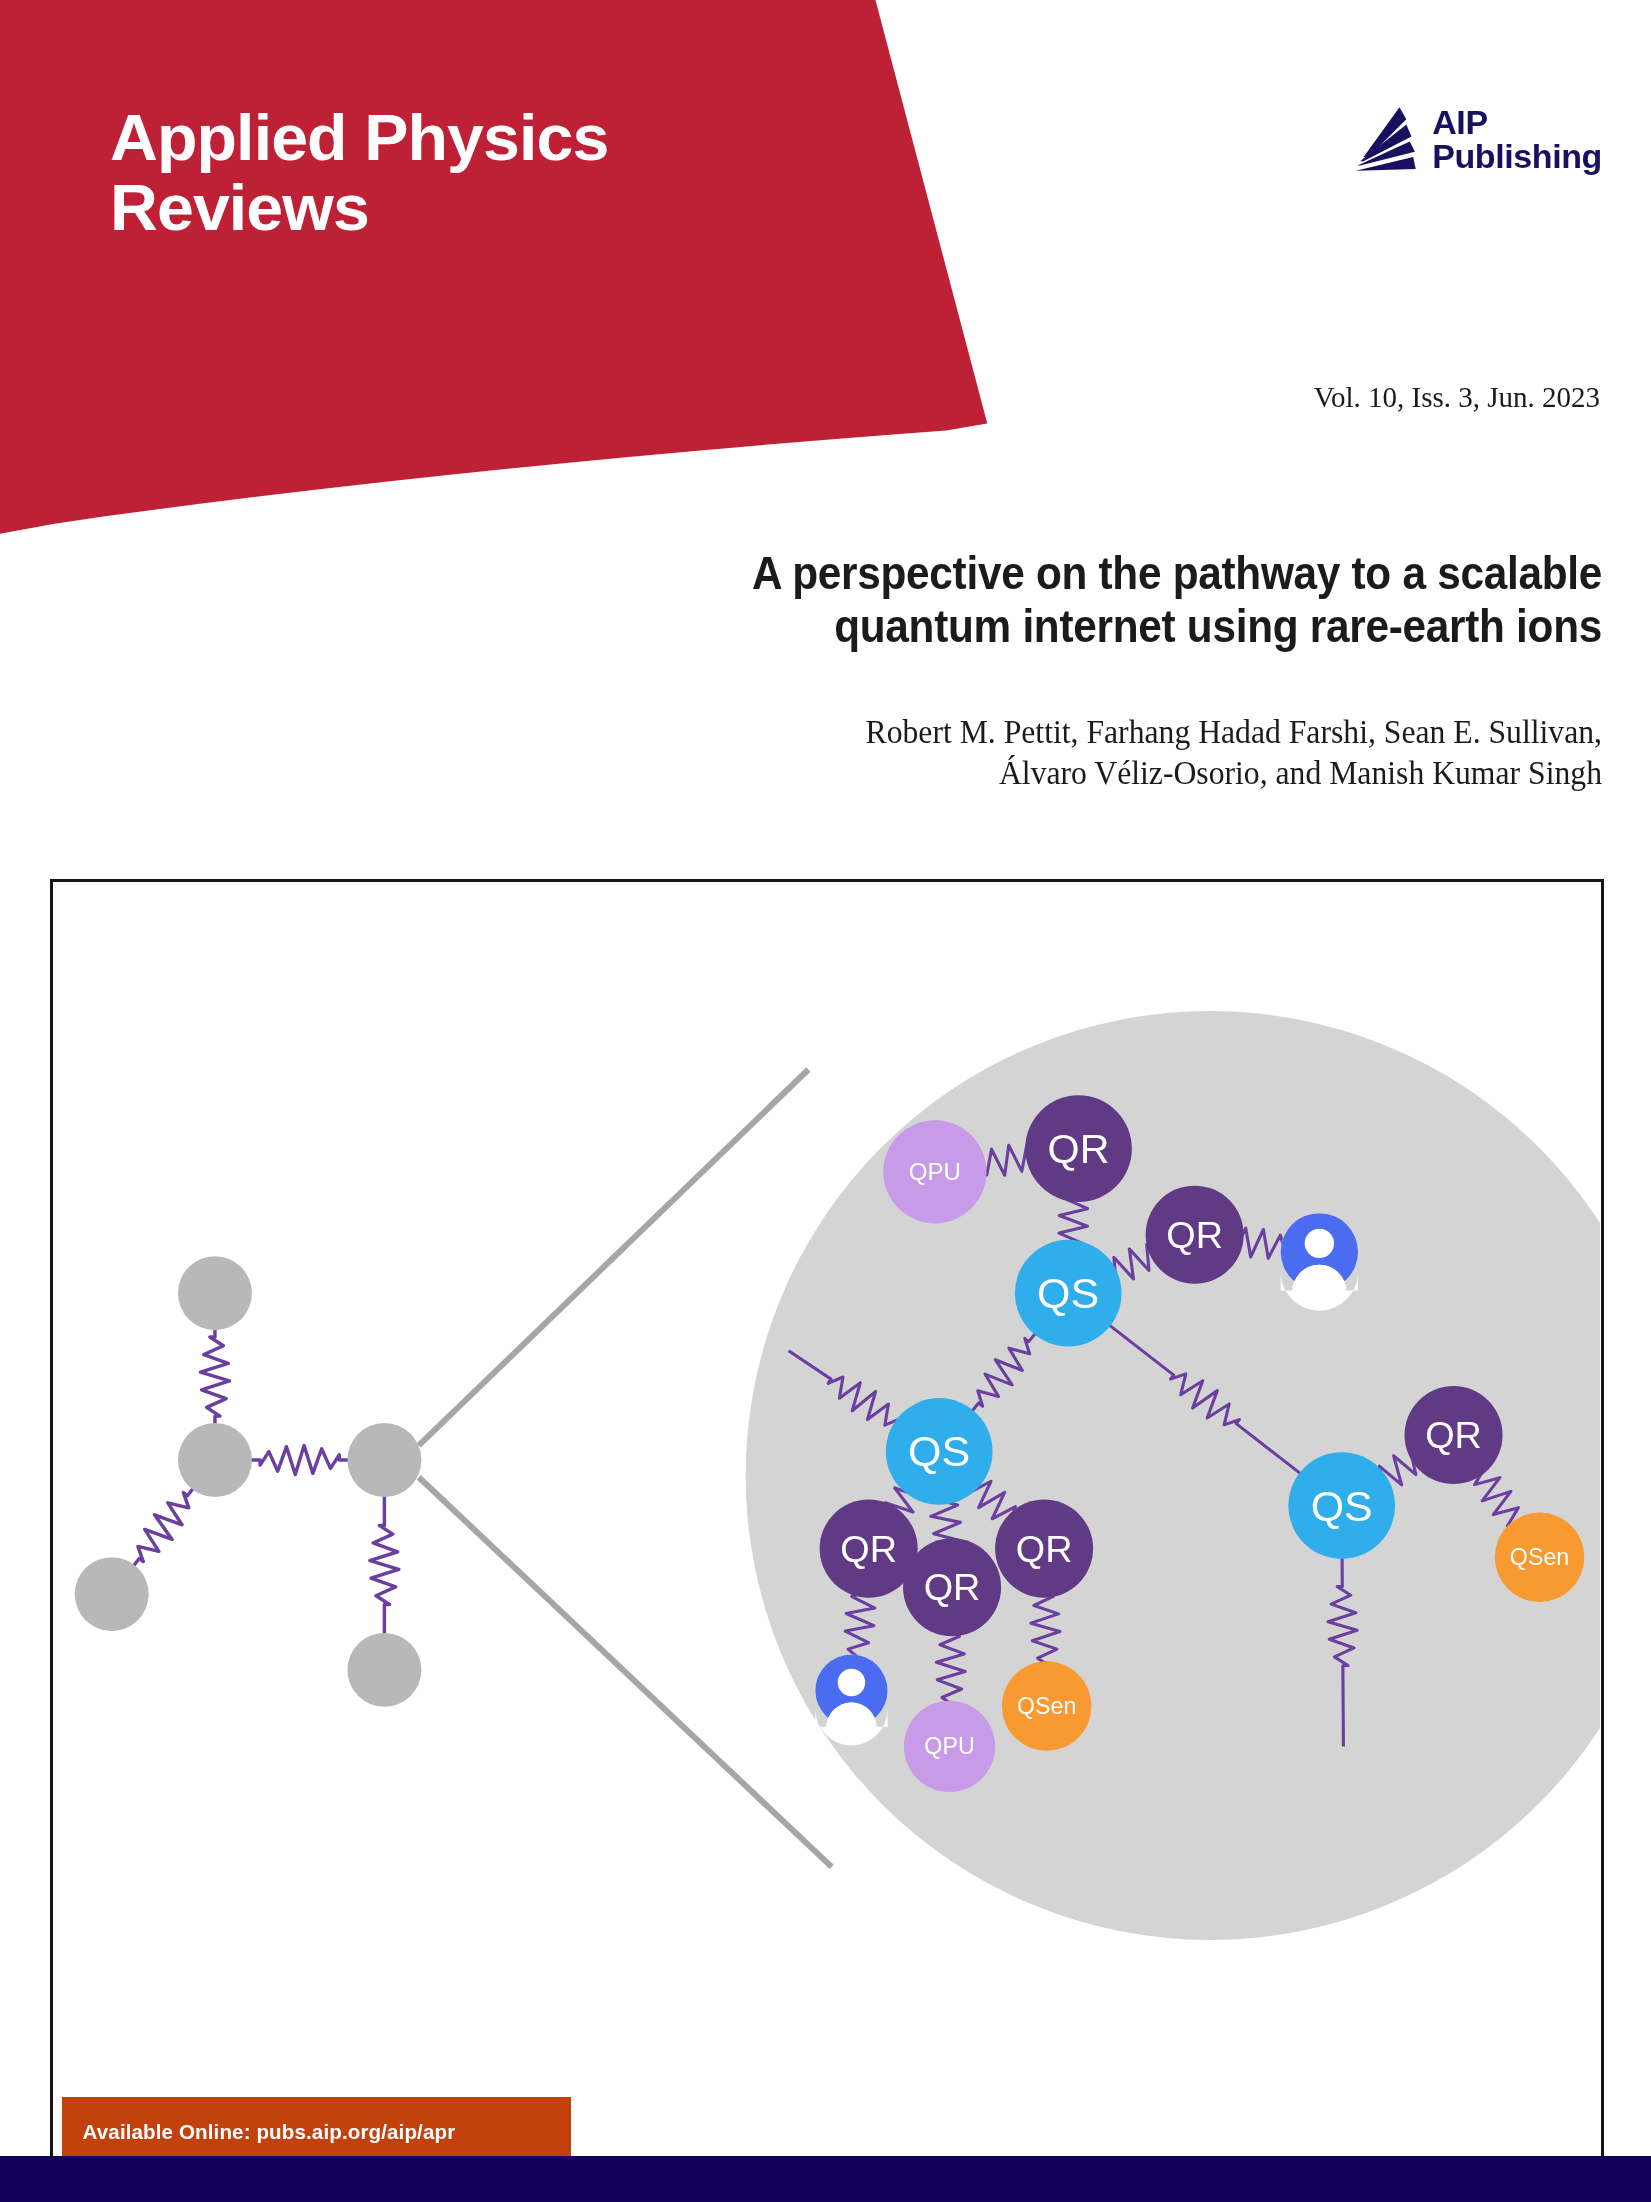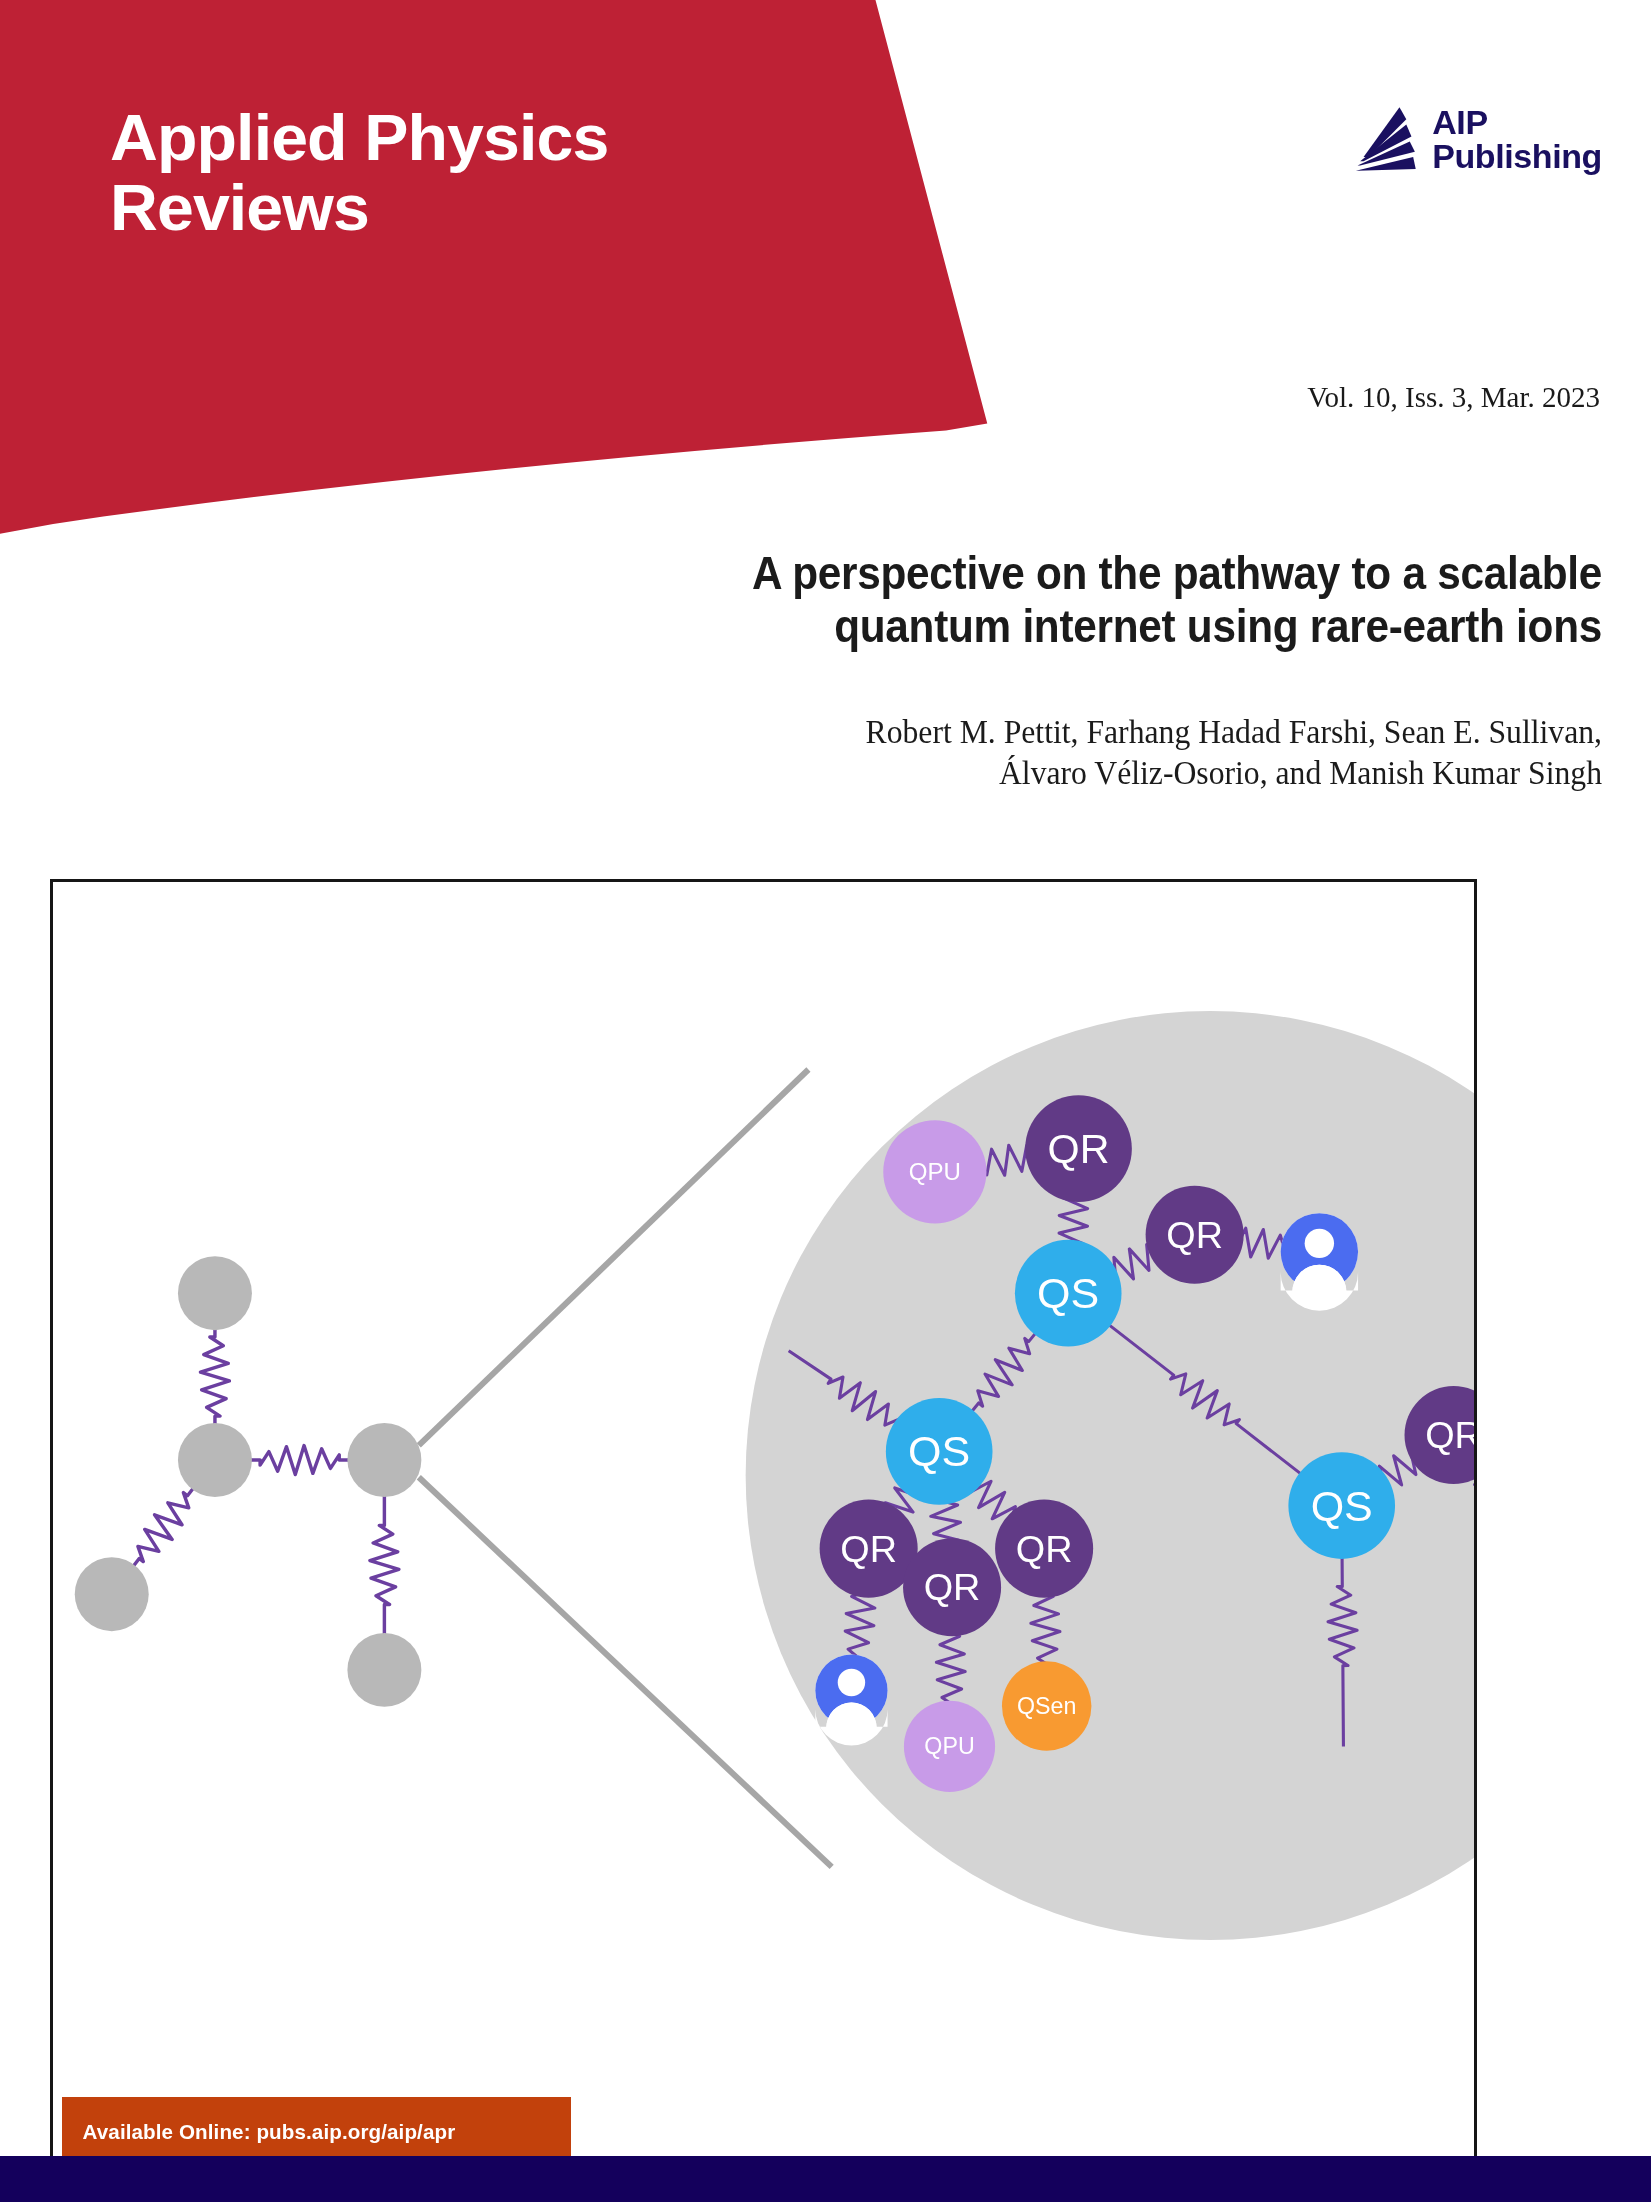"Vol. 10, Iss. 3, Mar." div { text: Mar -> Jun }
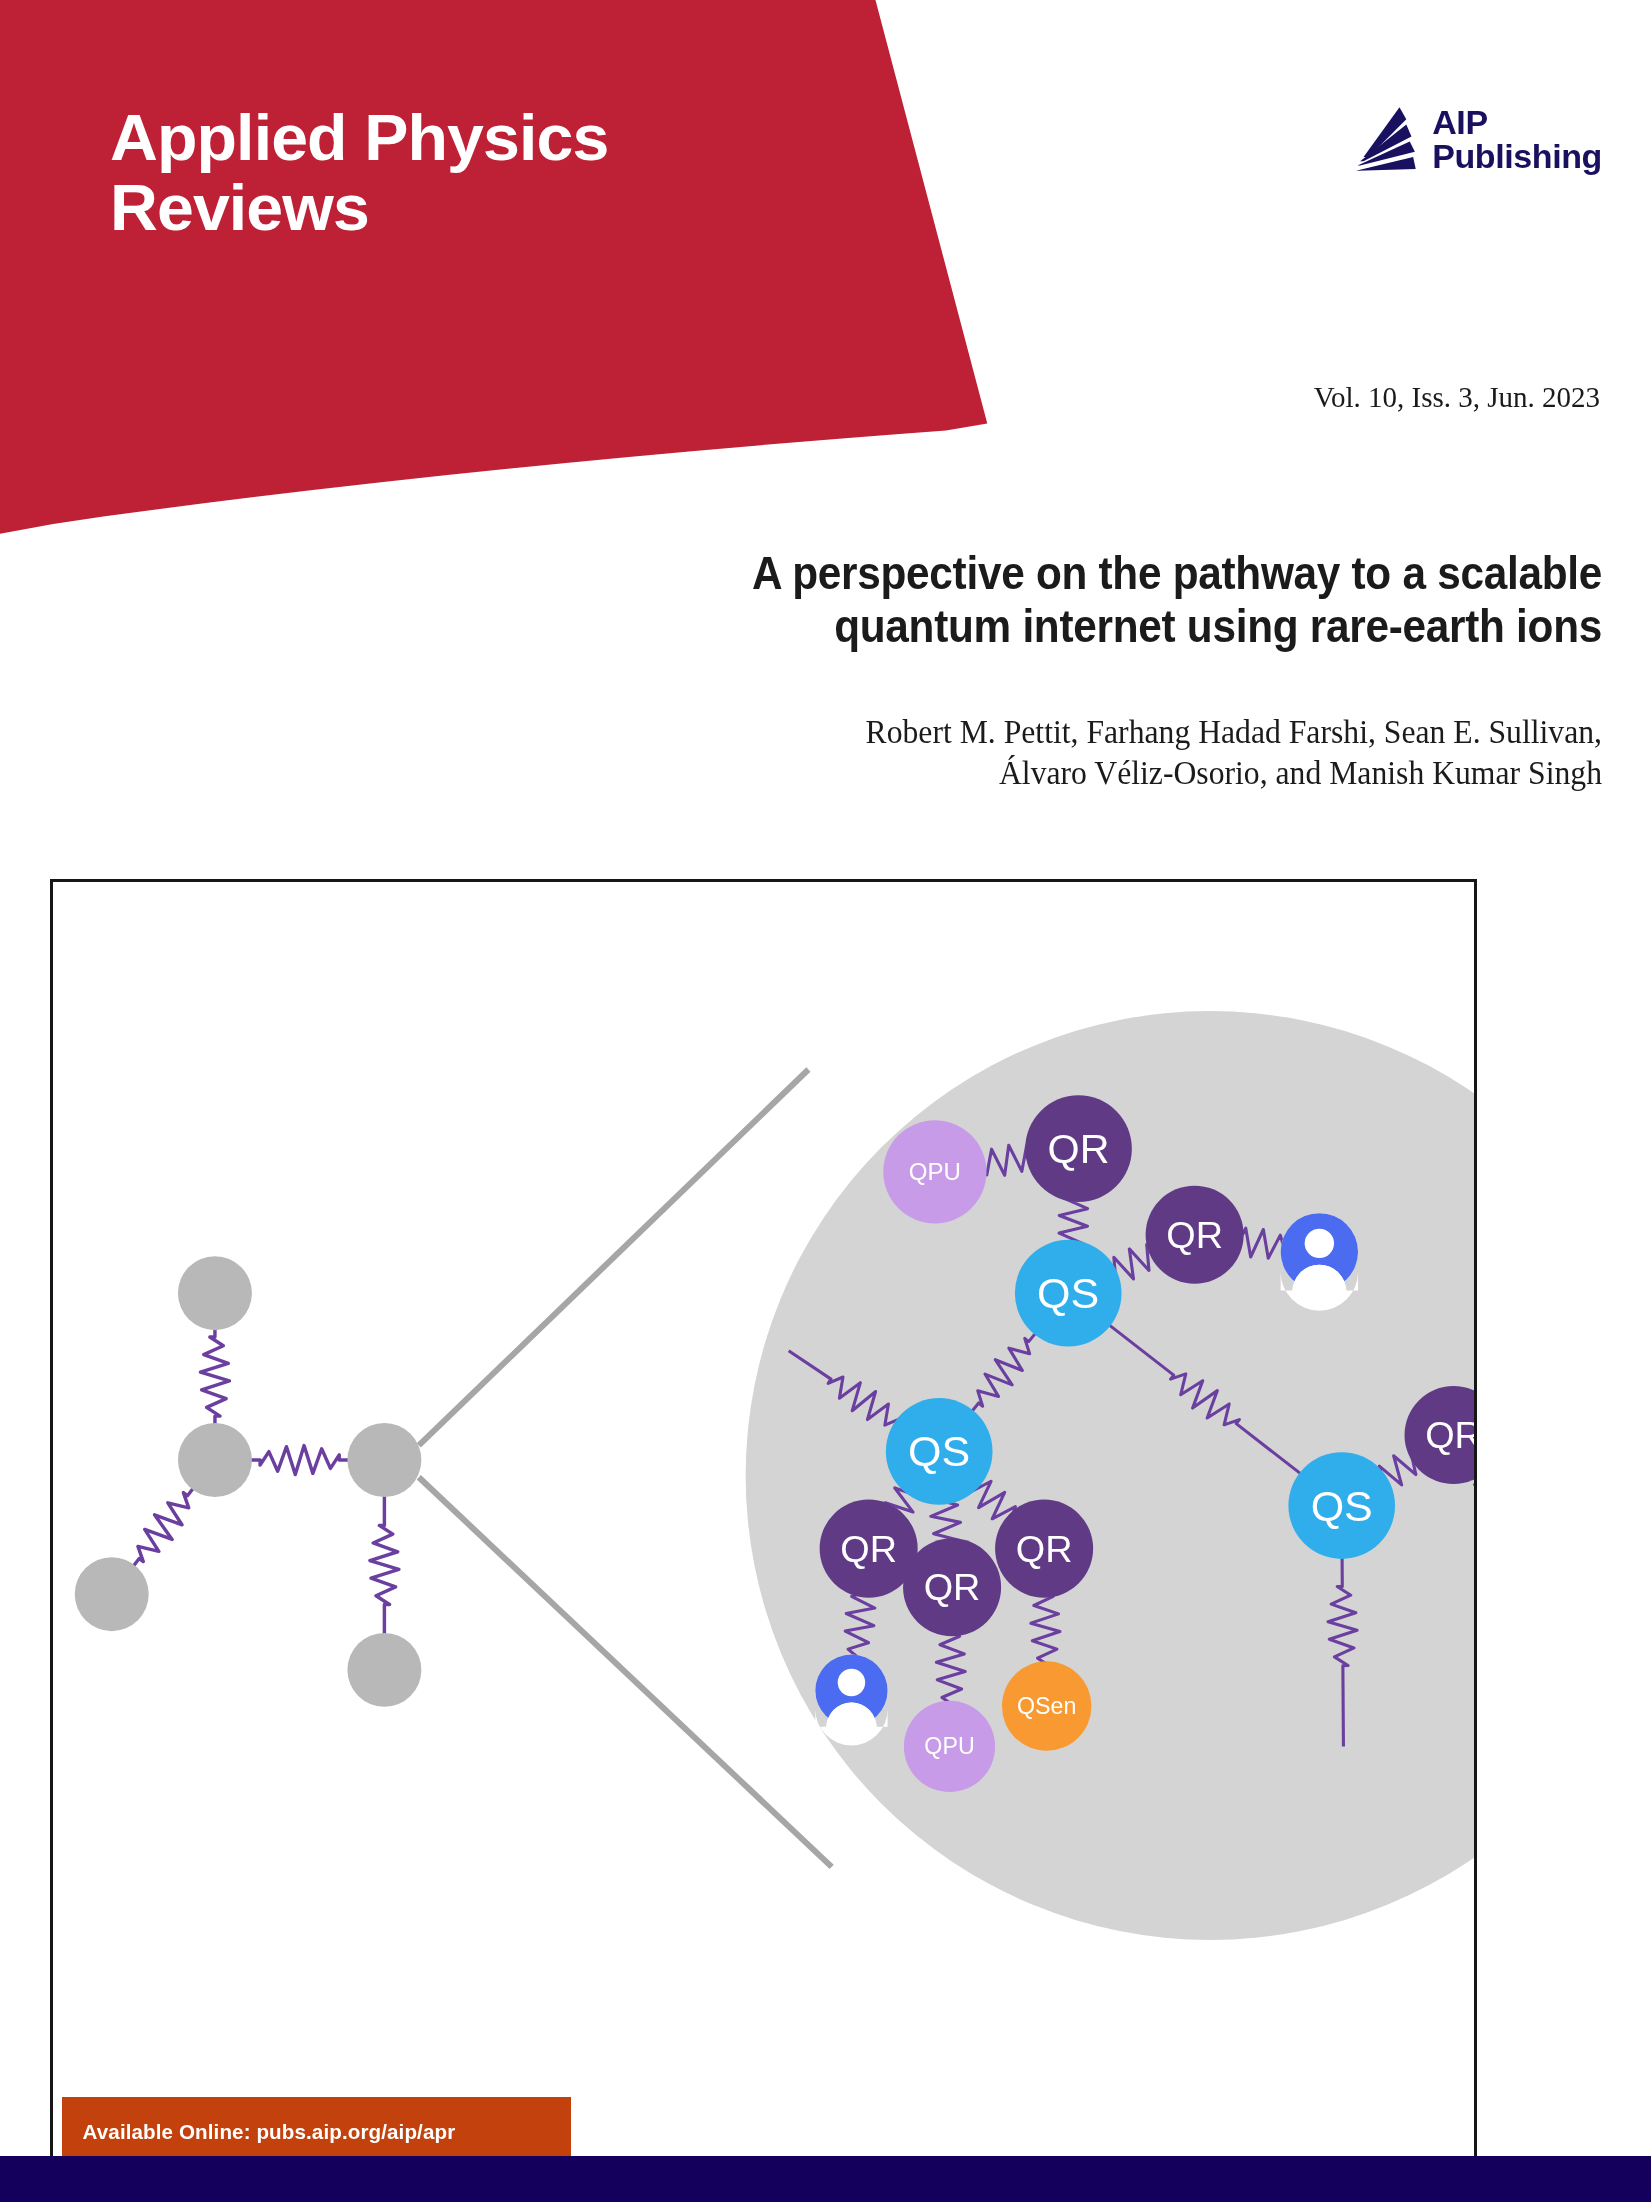"QPU" #figure-frame { width: 1427px -> 1554px }
